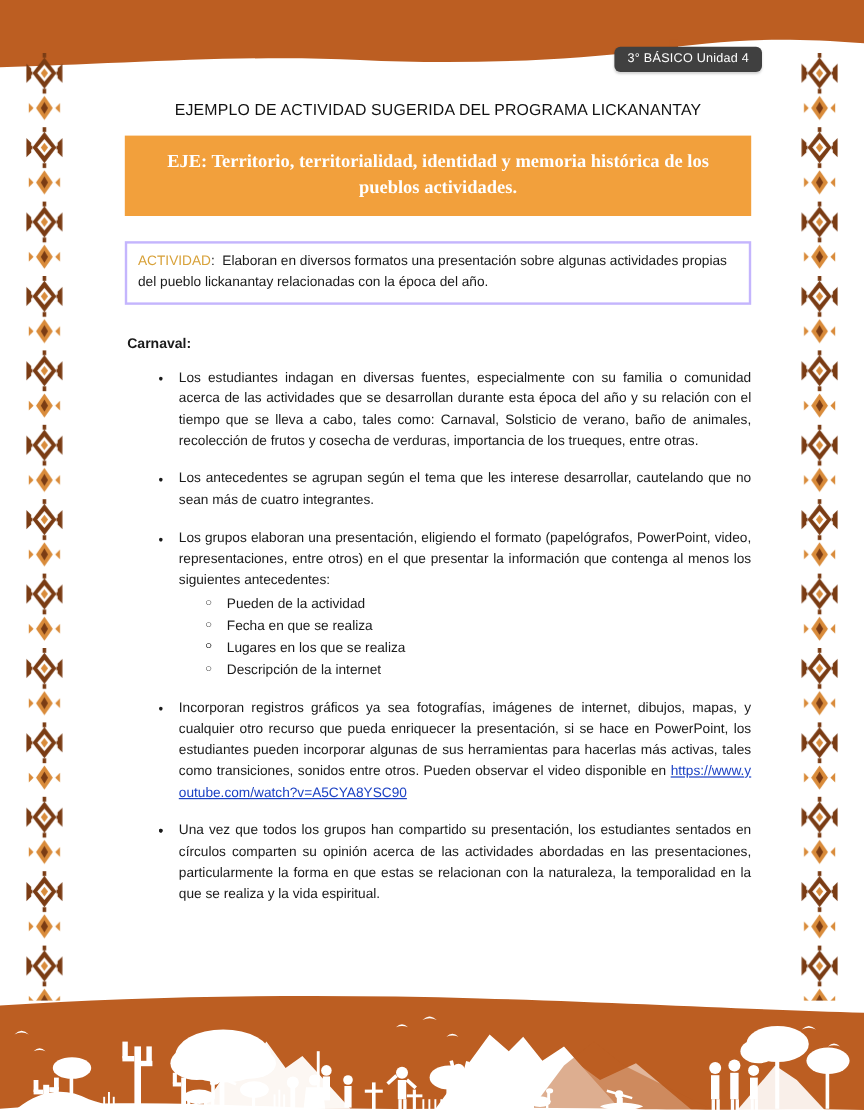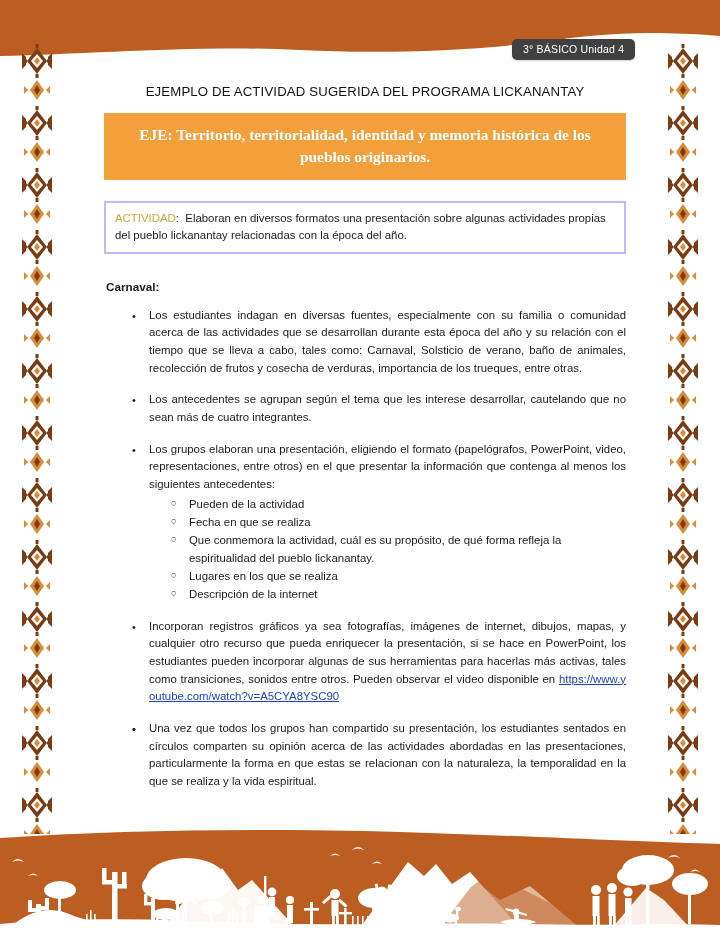"EJE: Territorio, territorialidad," div { text: originarios -> actividades }
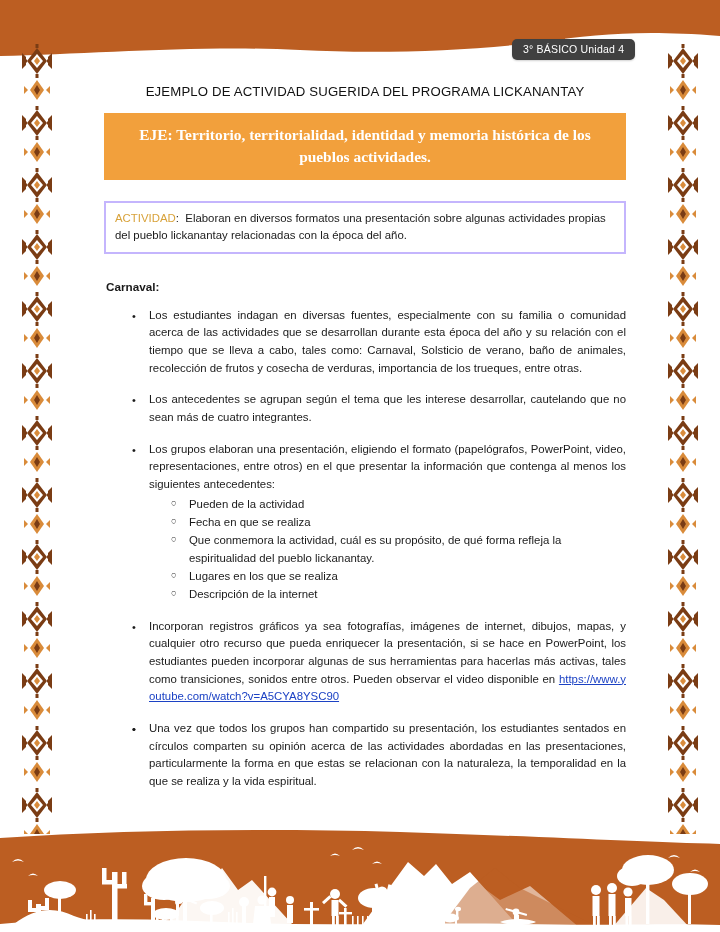"Que conmemora la actividad, cuál" span { html: <span>Que conmemora la actividad, cuál es su propósito, de qué forma refleja la espiritualidad del pueblo lickanantay.</span> -> none }
